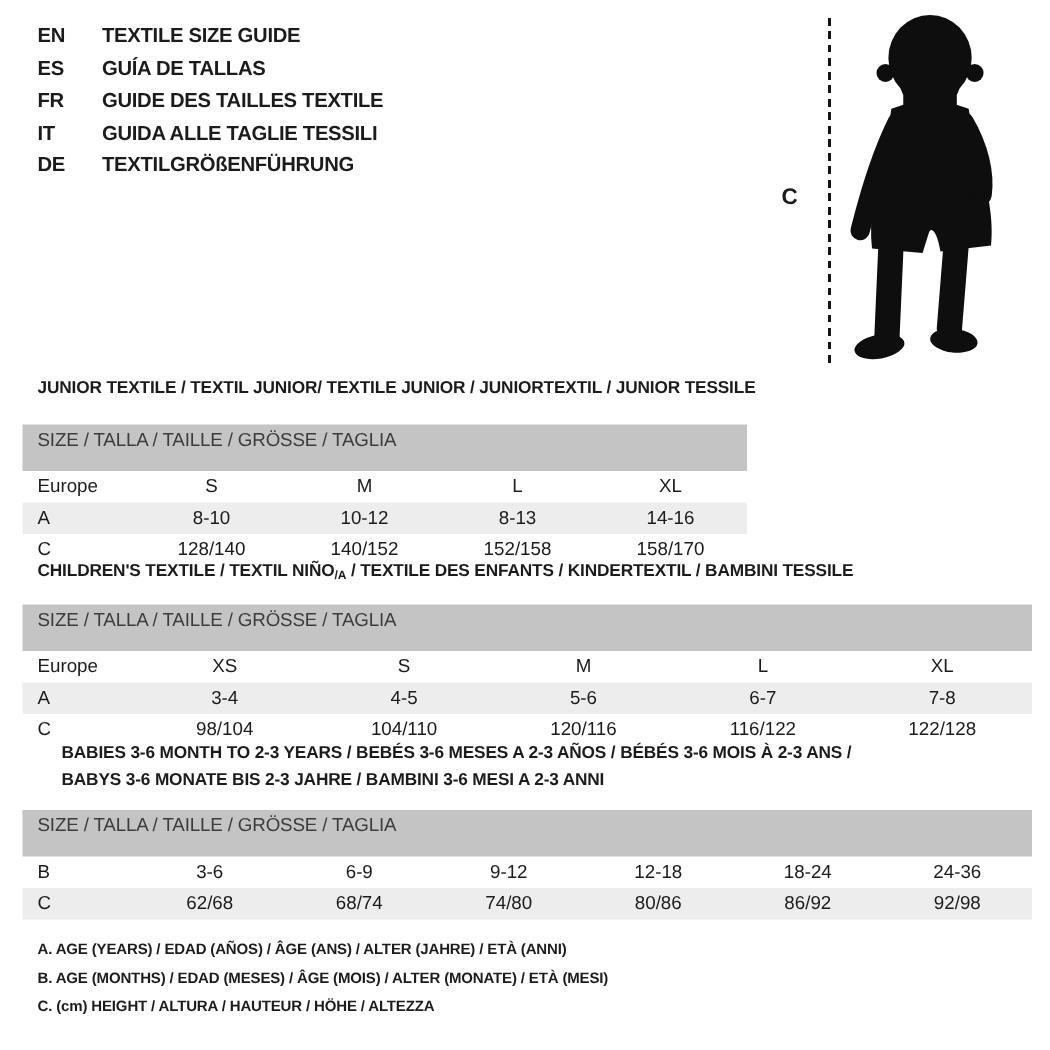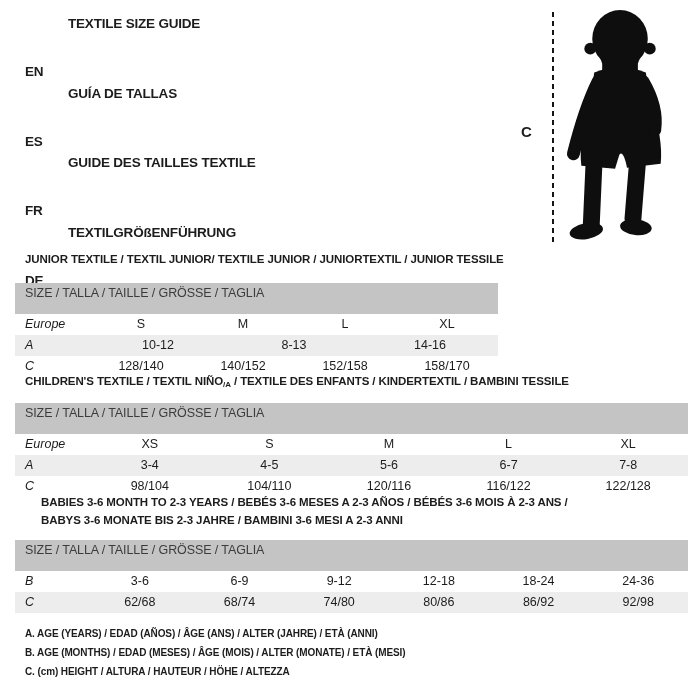"EN" .lang-code { margin-top: 48px -> none }
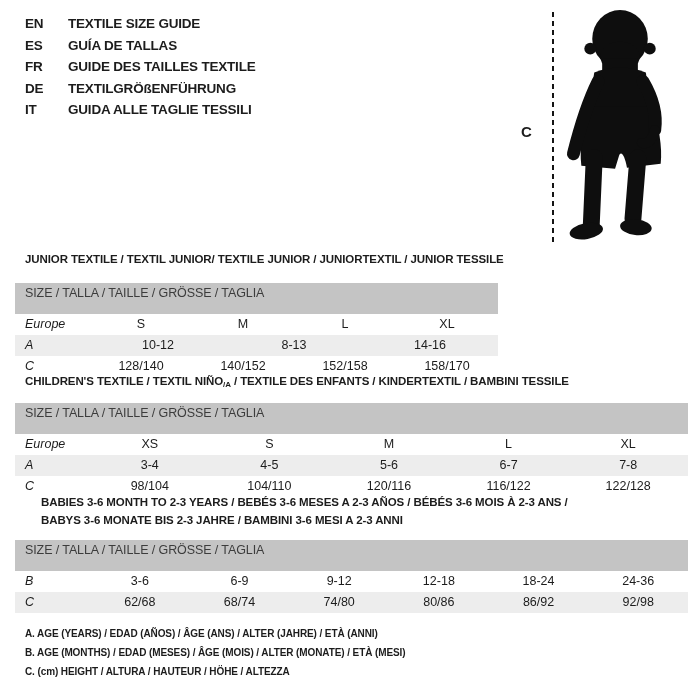"DE" div.lang-row { order: before "IT" -> after "IT" }
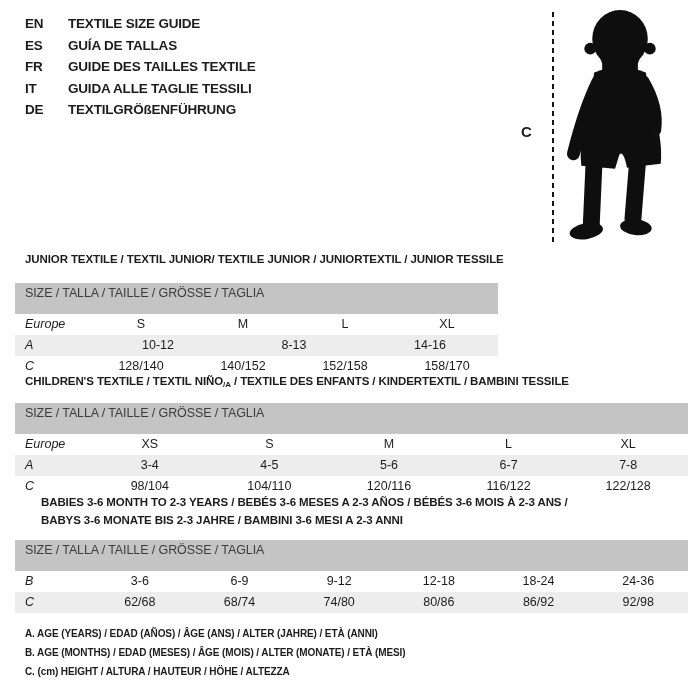"Europe" .rlabel { font-style: italic -> none }
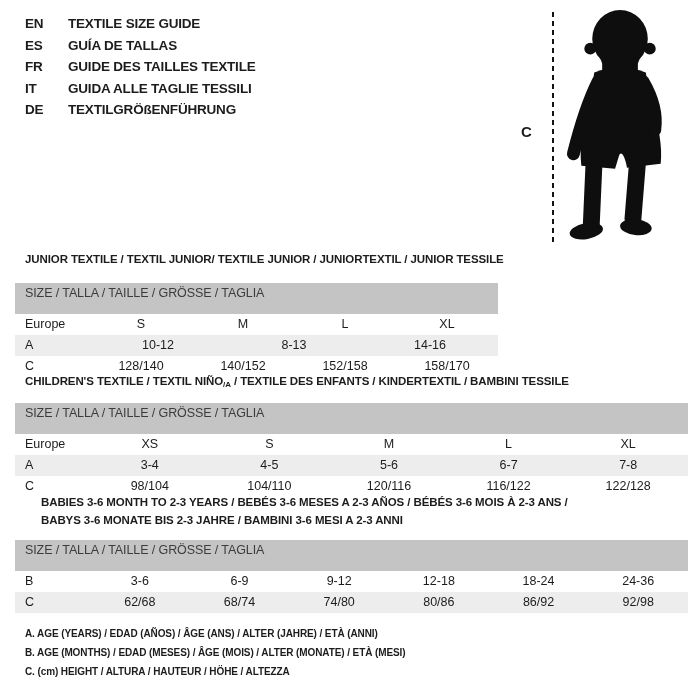"8-10" span.cell { html: none -> <span>8-10</span> }
